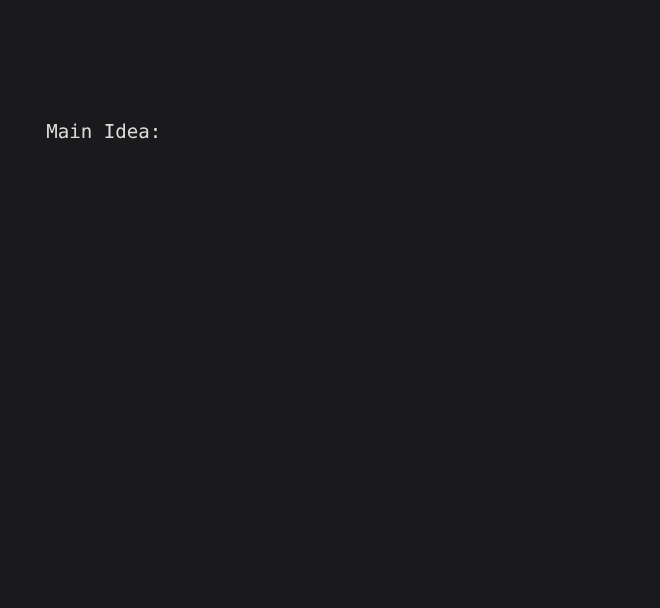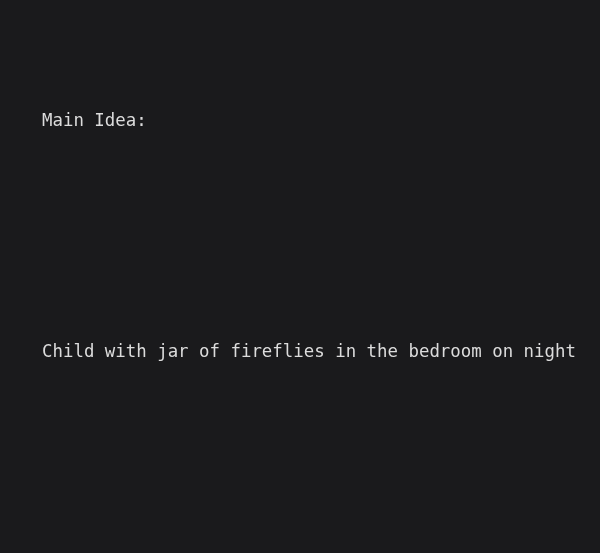"Child with jar of fireflies" span.line { html: <span>Child with jar of fireflies in the bedroom on night</span> -> none }
